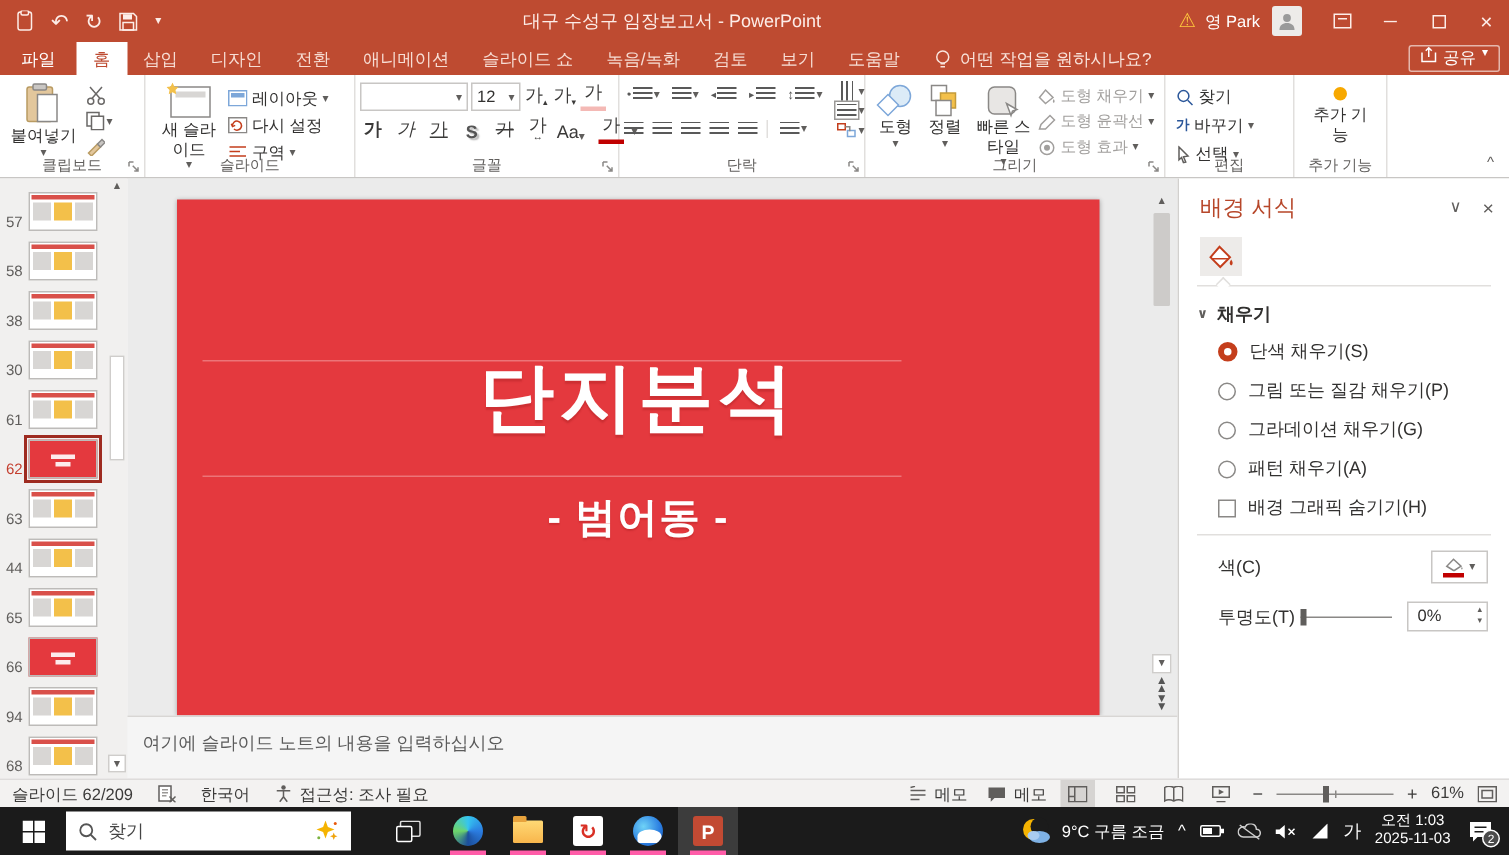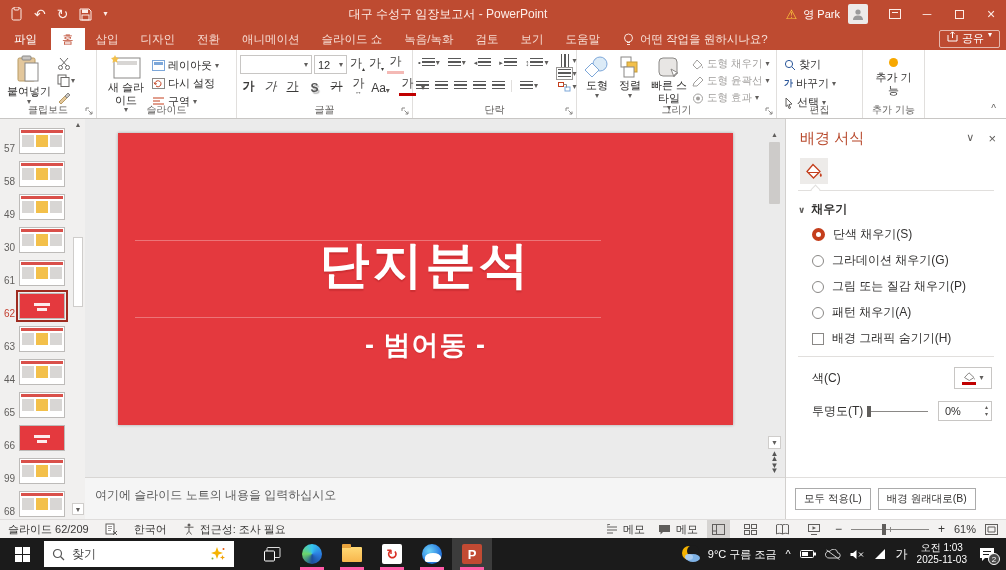"49" span.thumb-num { text: 49 -> 38 }
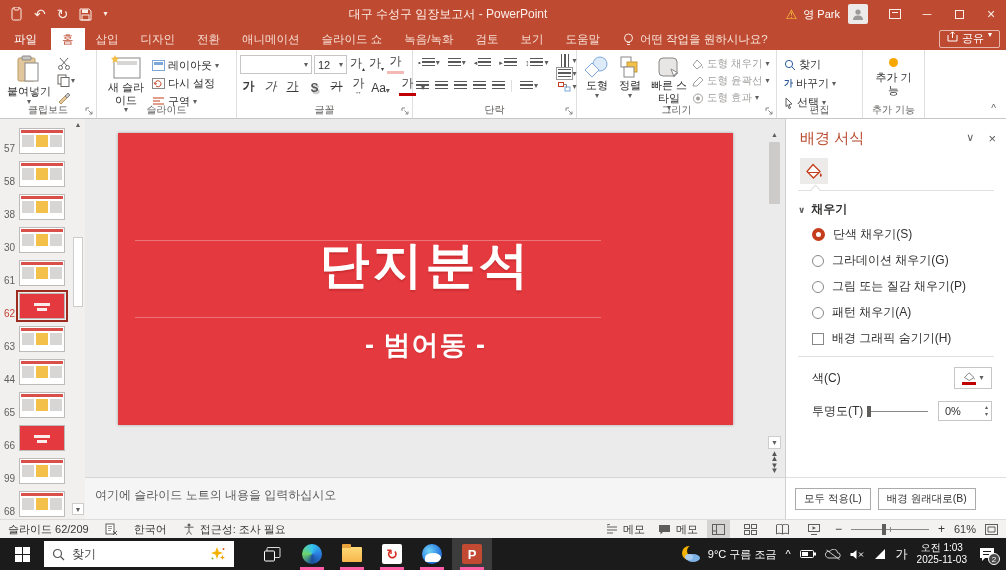"단지분석" .canvas { height: 292px -> 344px }
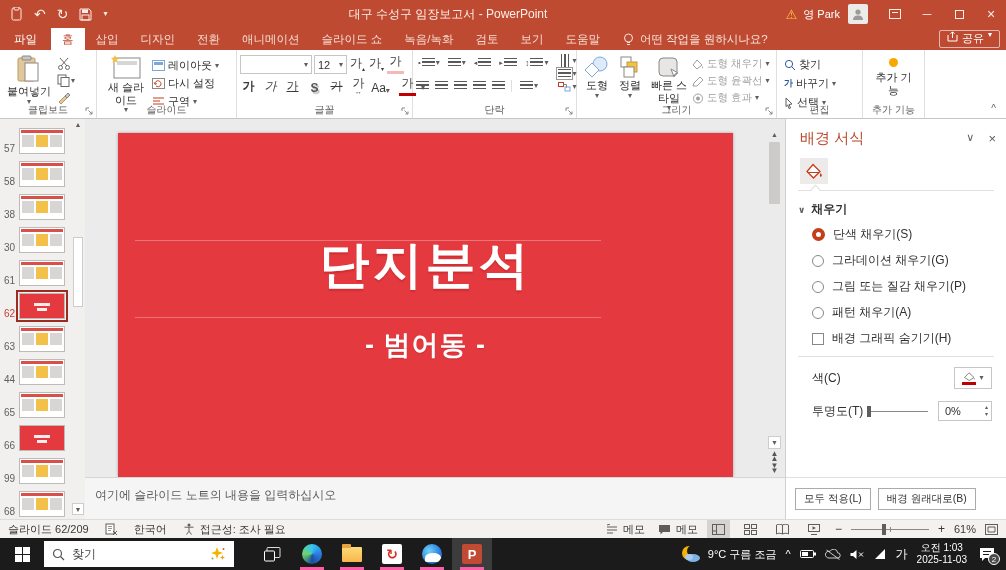"그라데이션 채우기(G)" div.p-opt { order: before "그림 또는 질감 채우기(P)" -> after "그림 또는 질감 채우기(P)" }
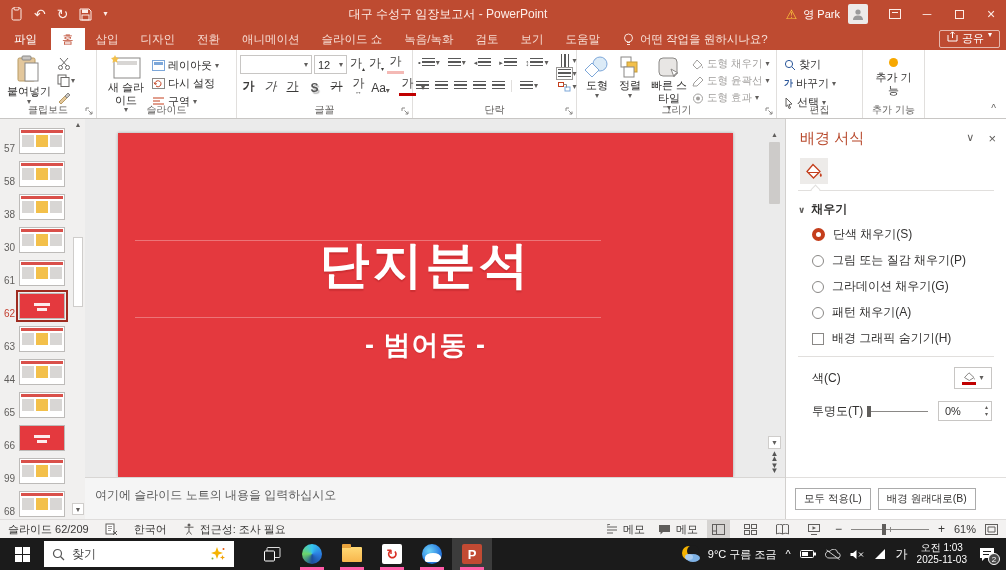"99" span.thumb-num { text: 99 -> 94 }
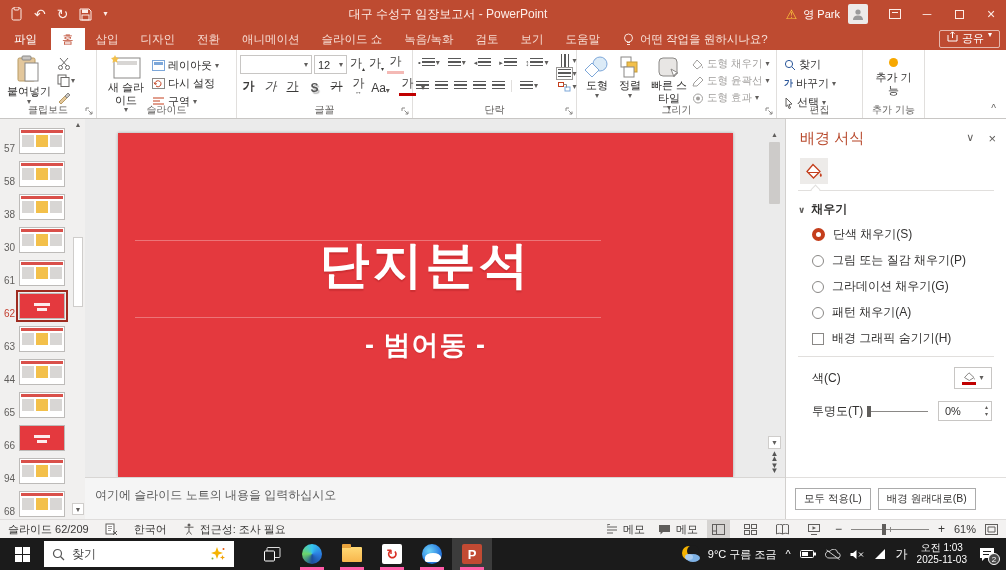"모두 적용(L)" div.p-bottom { html: <div> <span>모두 적용(L)</span> <span>배경 원래대로(B)</span> </div> -> none }
